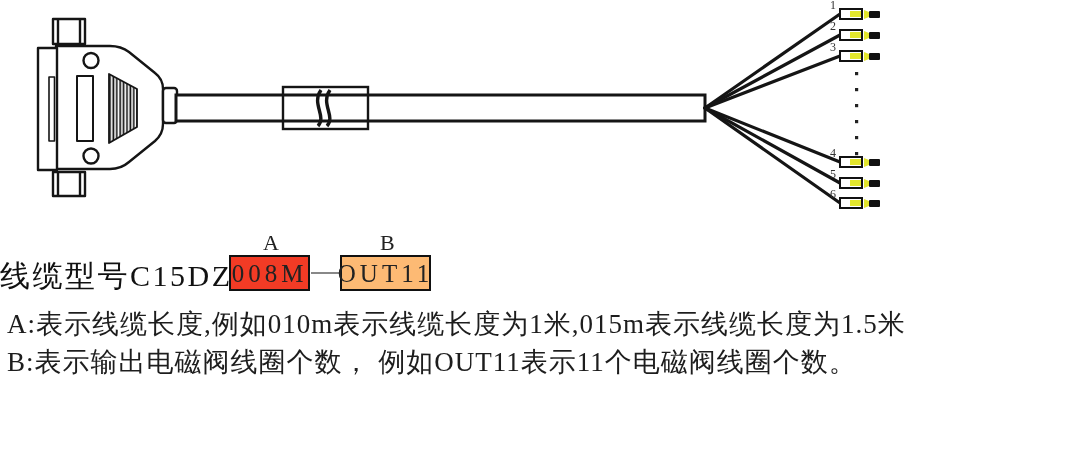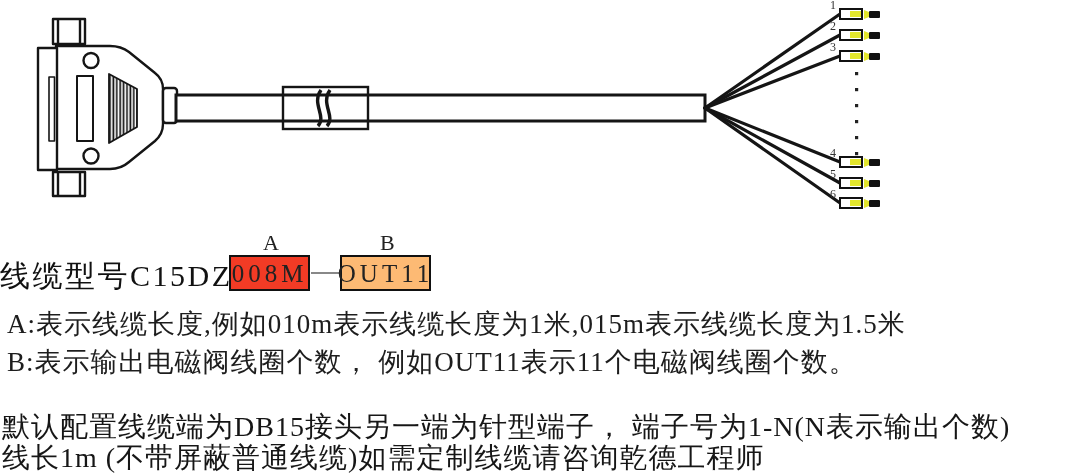"默认配置线缆端为DB15接头另一端为针型端子， 端子号为1-N(N表示输出个数)" div.footer-line { html: <div>默认配置线缆端为DB15接头另一端为针型端子， 端子号为1-N(N表示输出个数)</div> -> none }
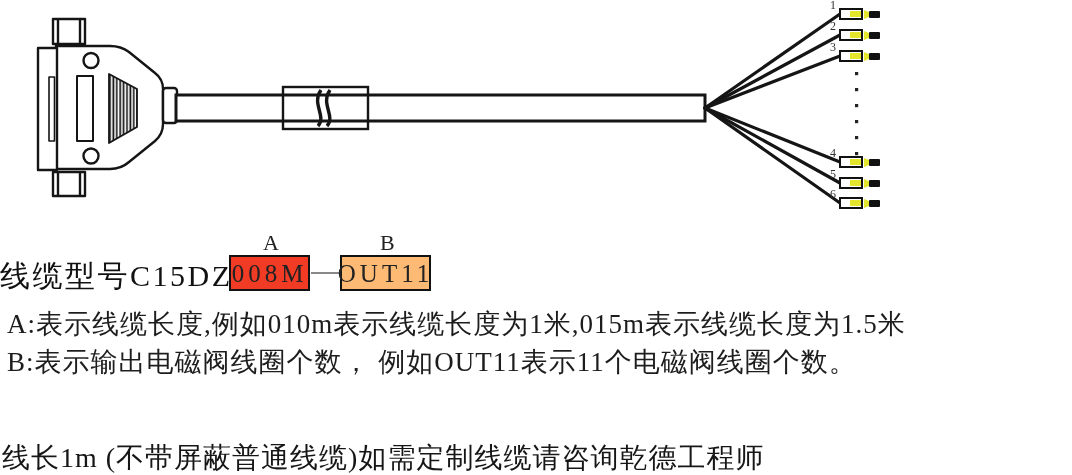"线长1m (不带屏蔽普通线缆)如需定制线缆请咨询乾德工程师" div.footer-line { html: <div>线长1m (不带屏蔽普通线缆)如需定制线缆请咨询乾德工程师</div> -> none }
